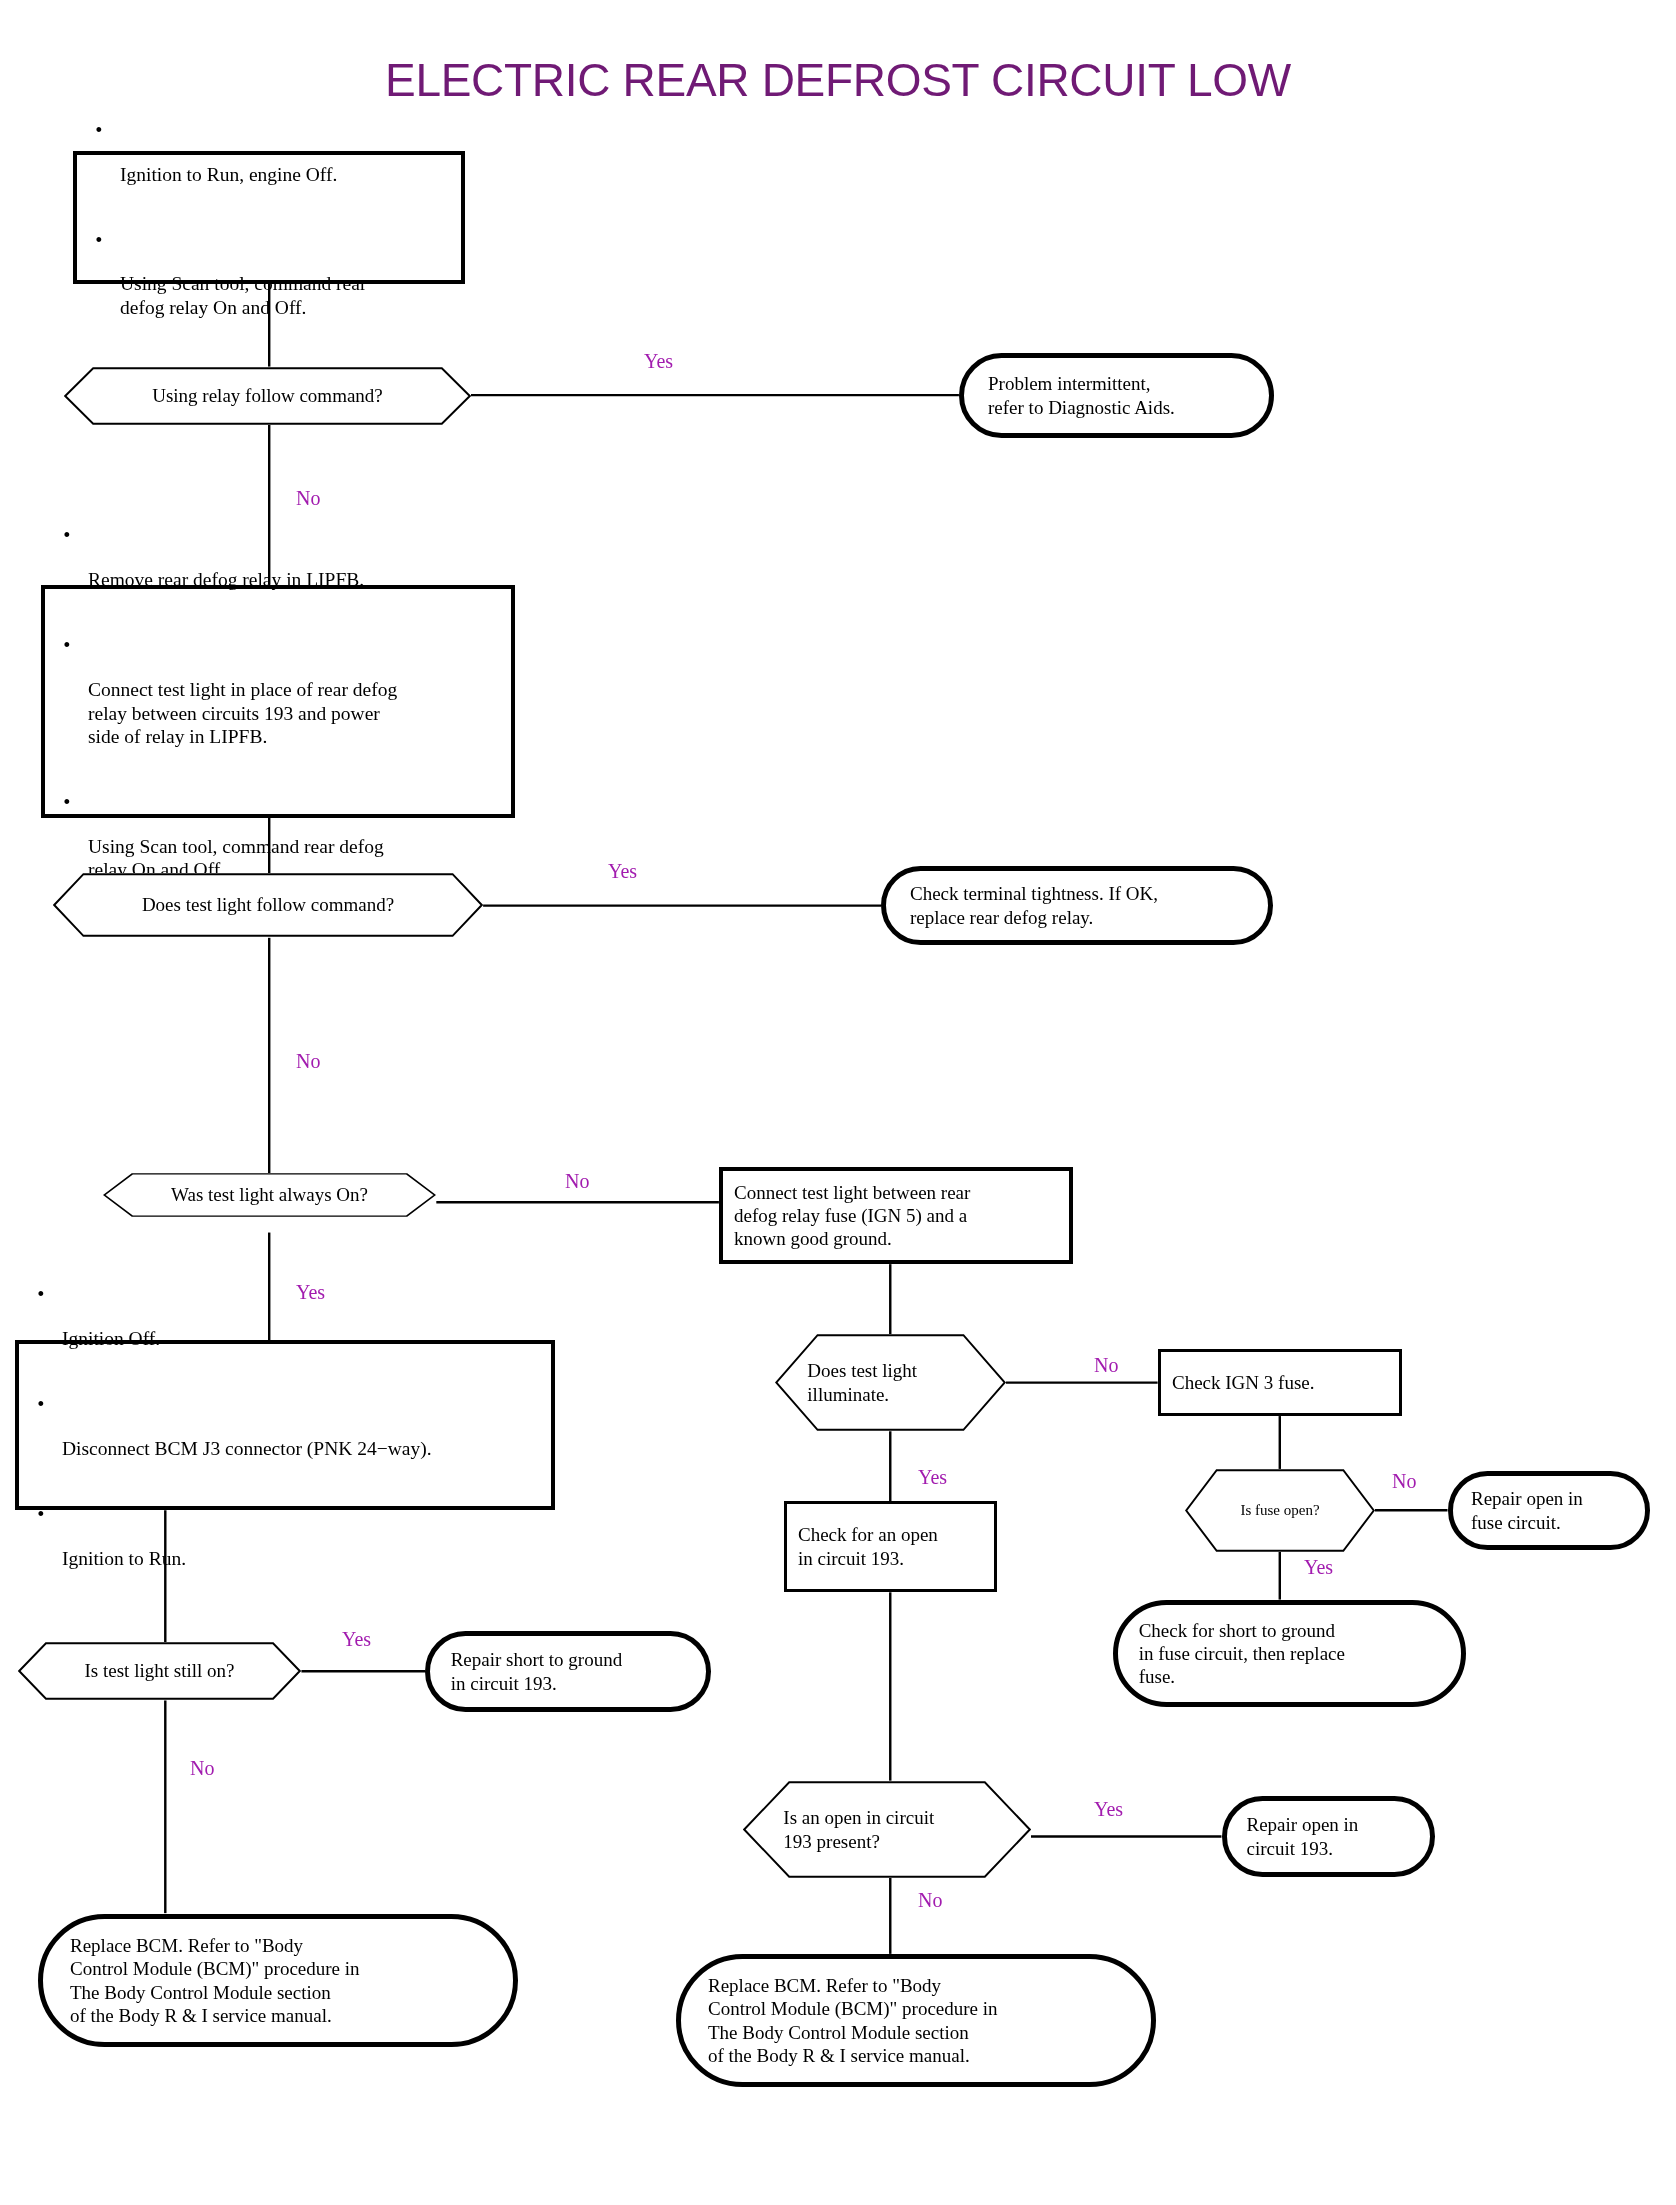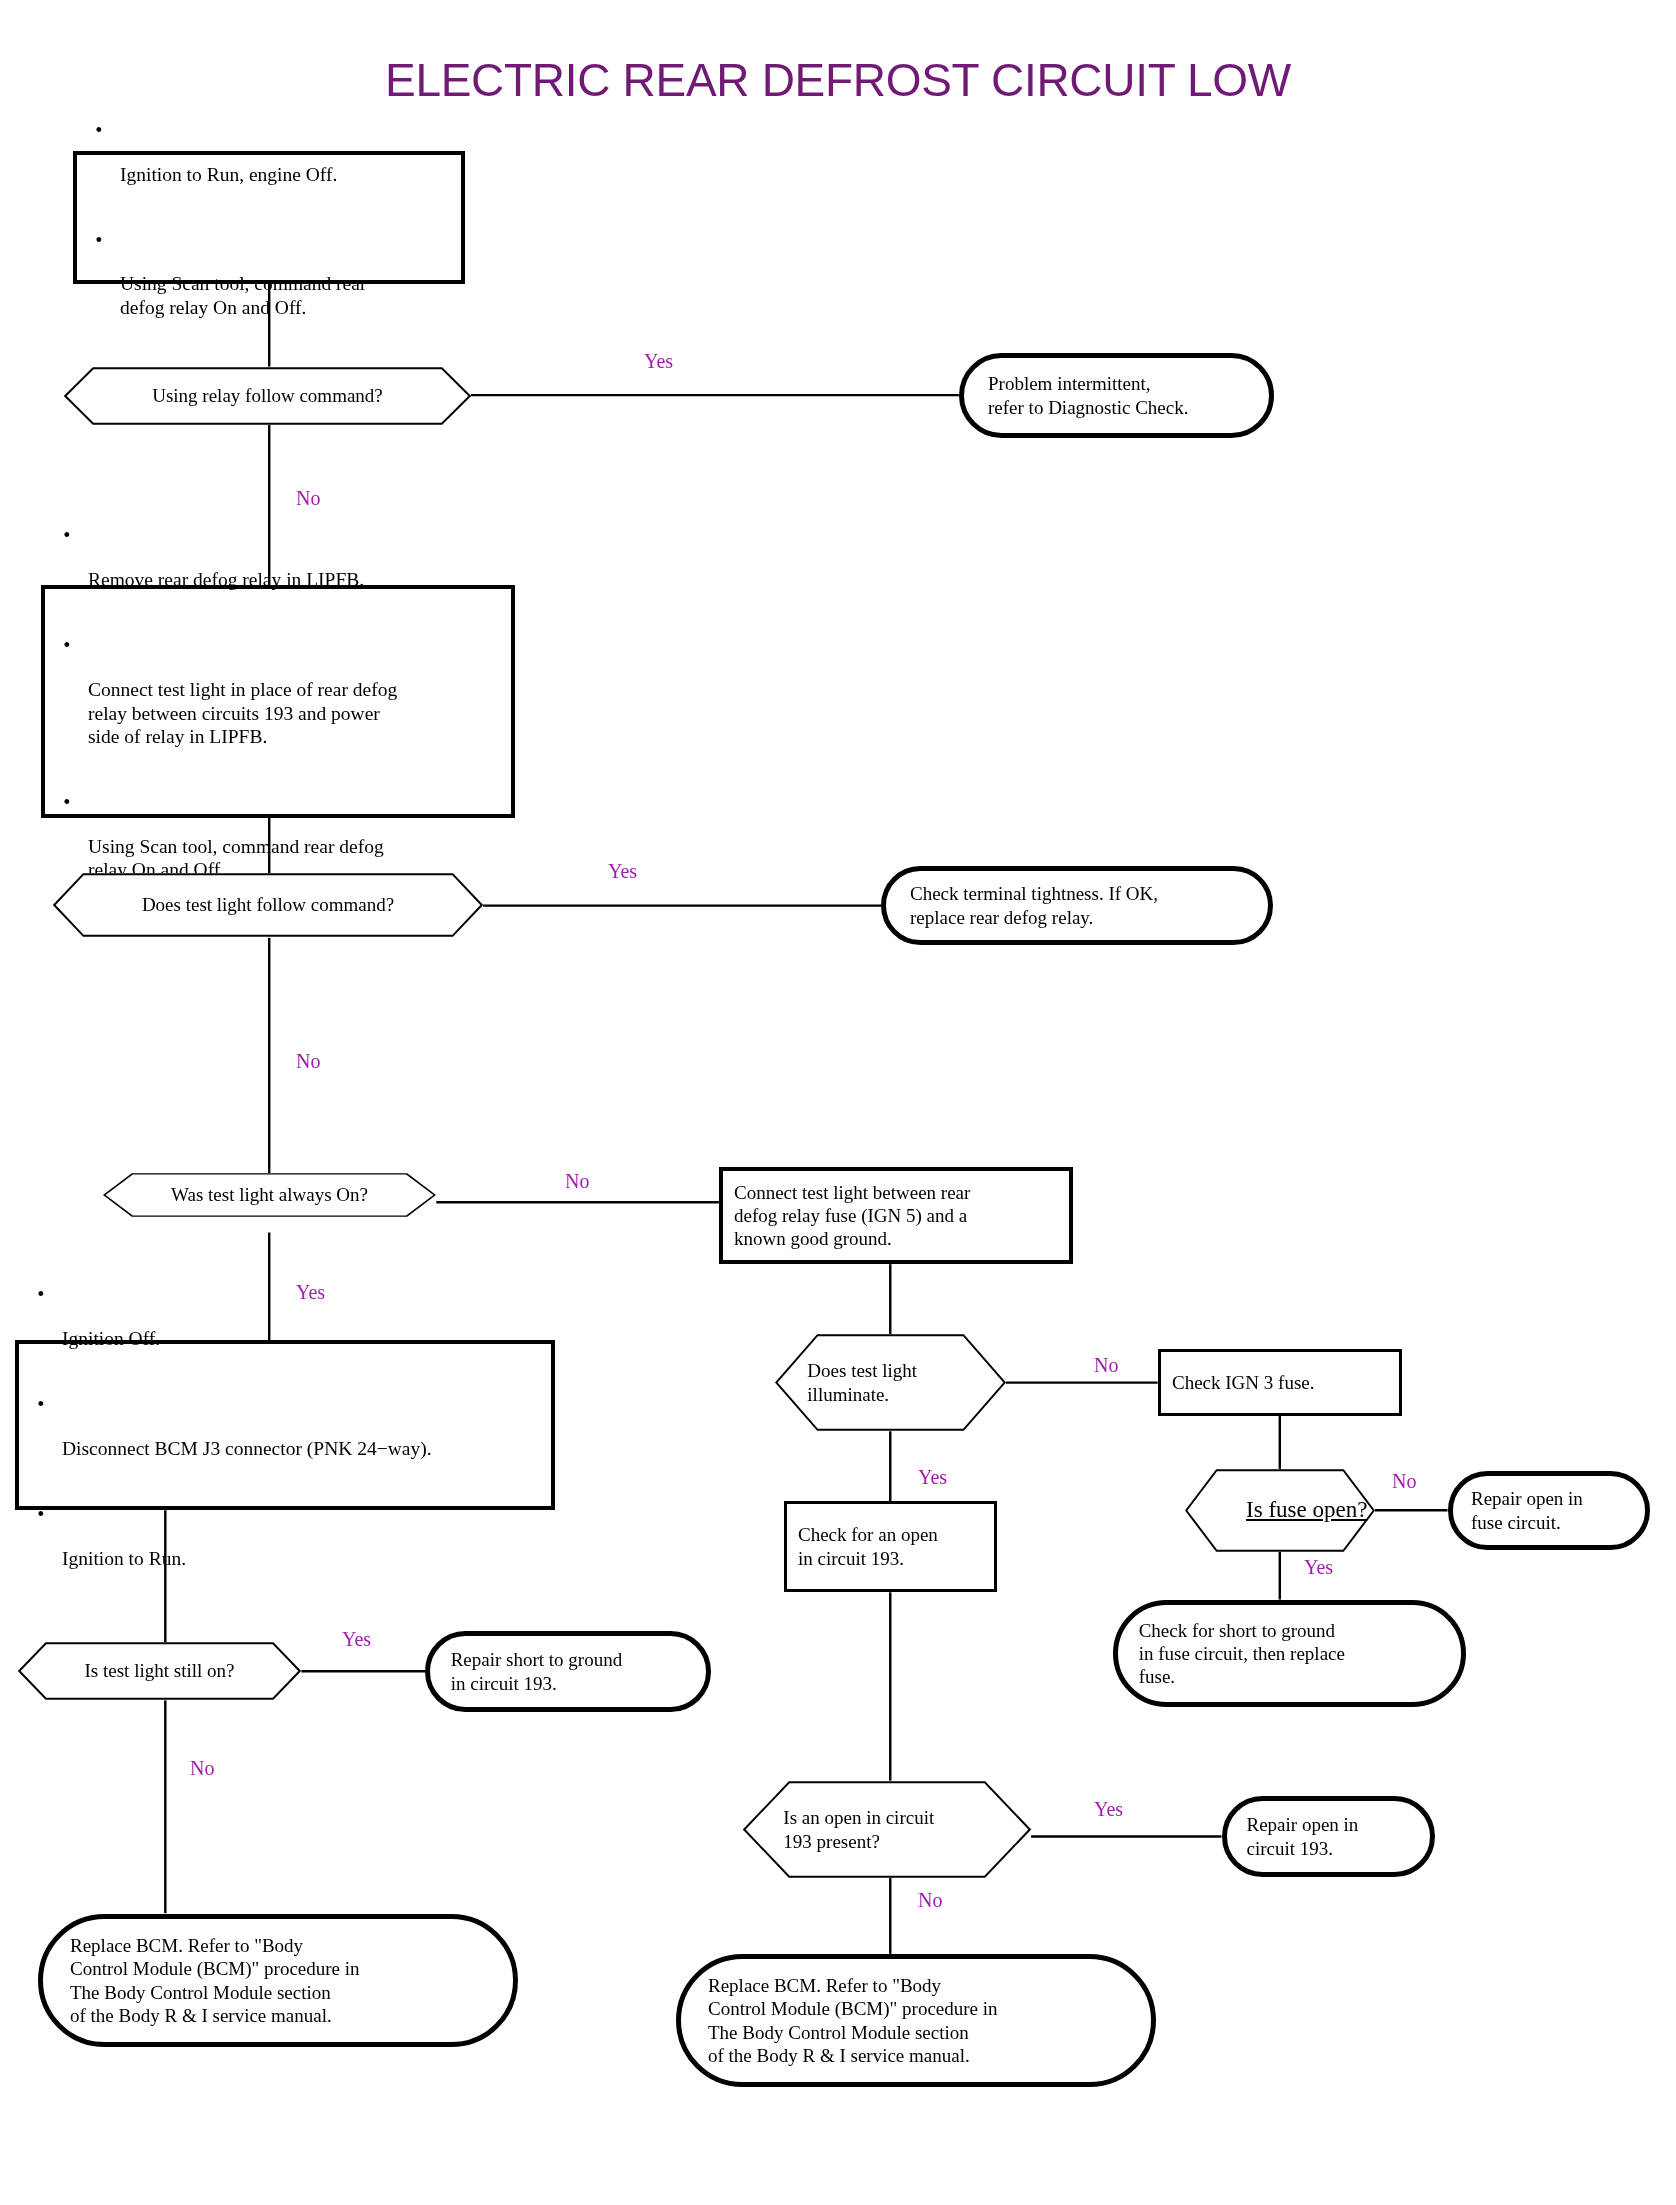"Problem intermittent," div.txt { text: Check -> Aids }
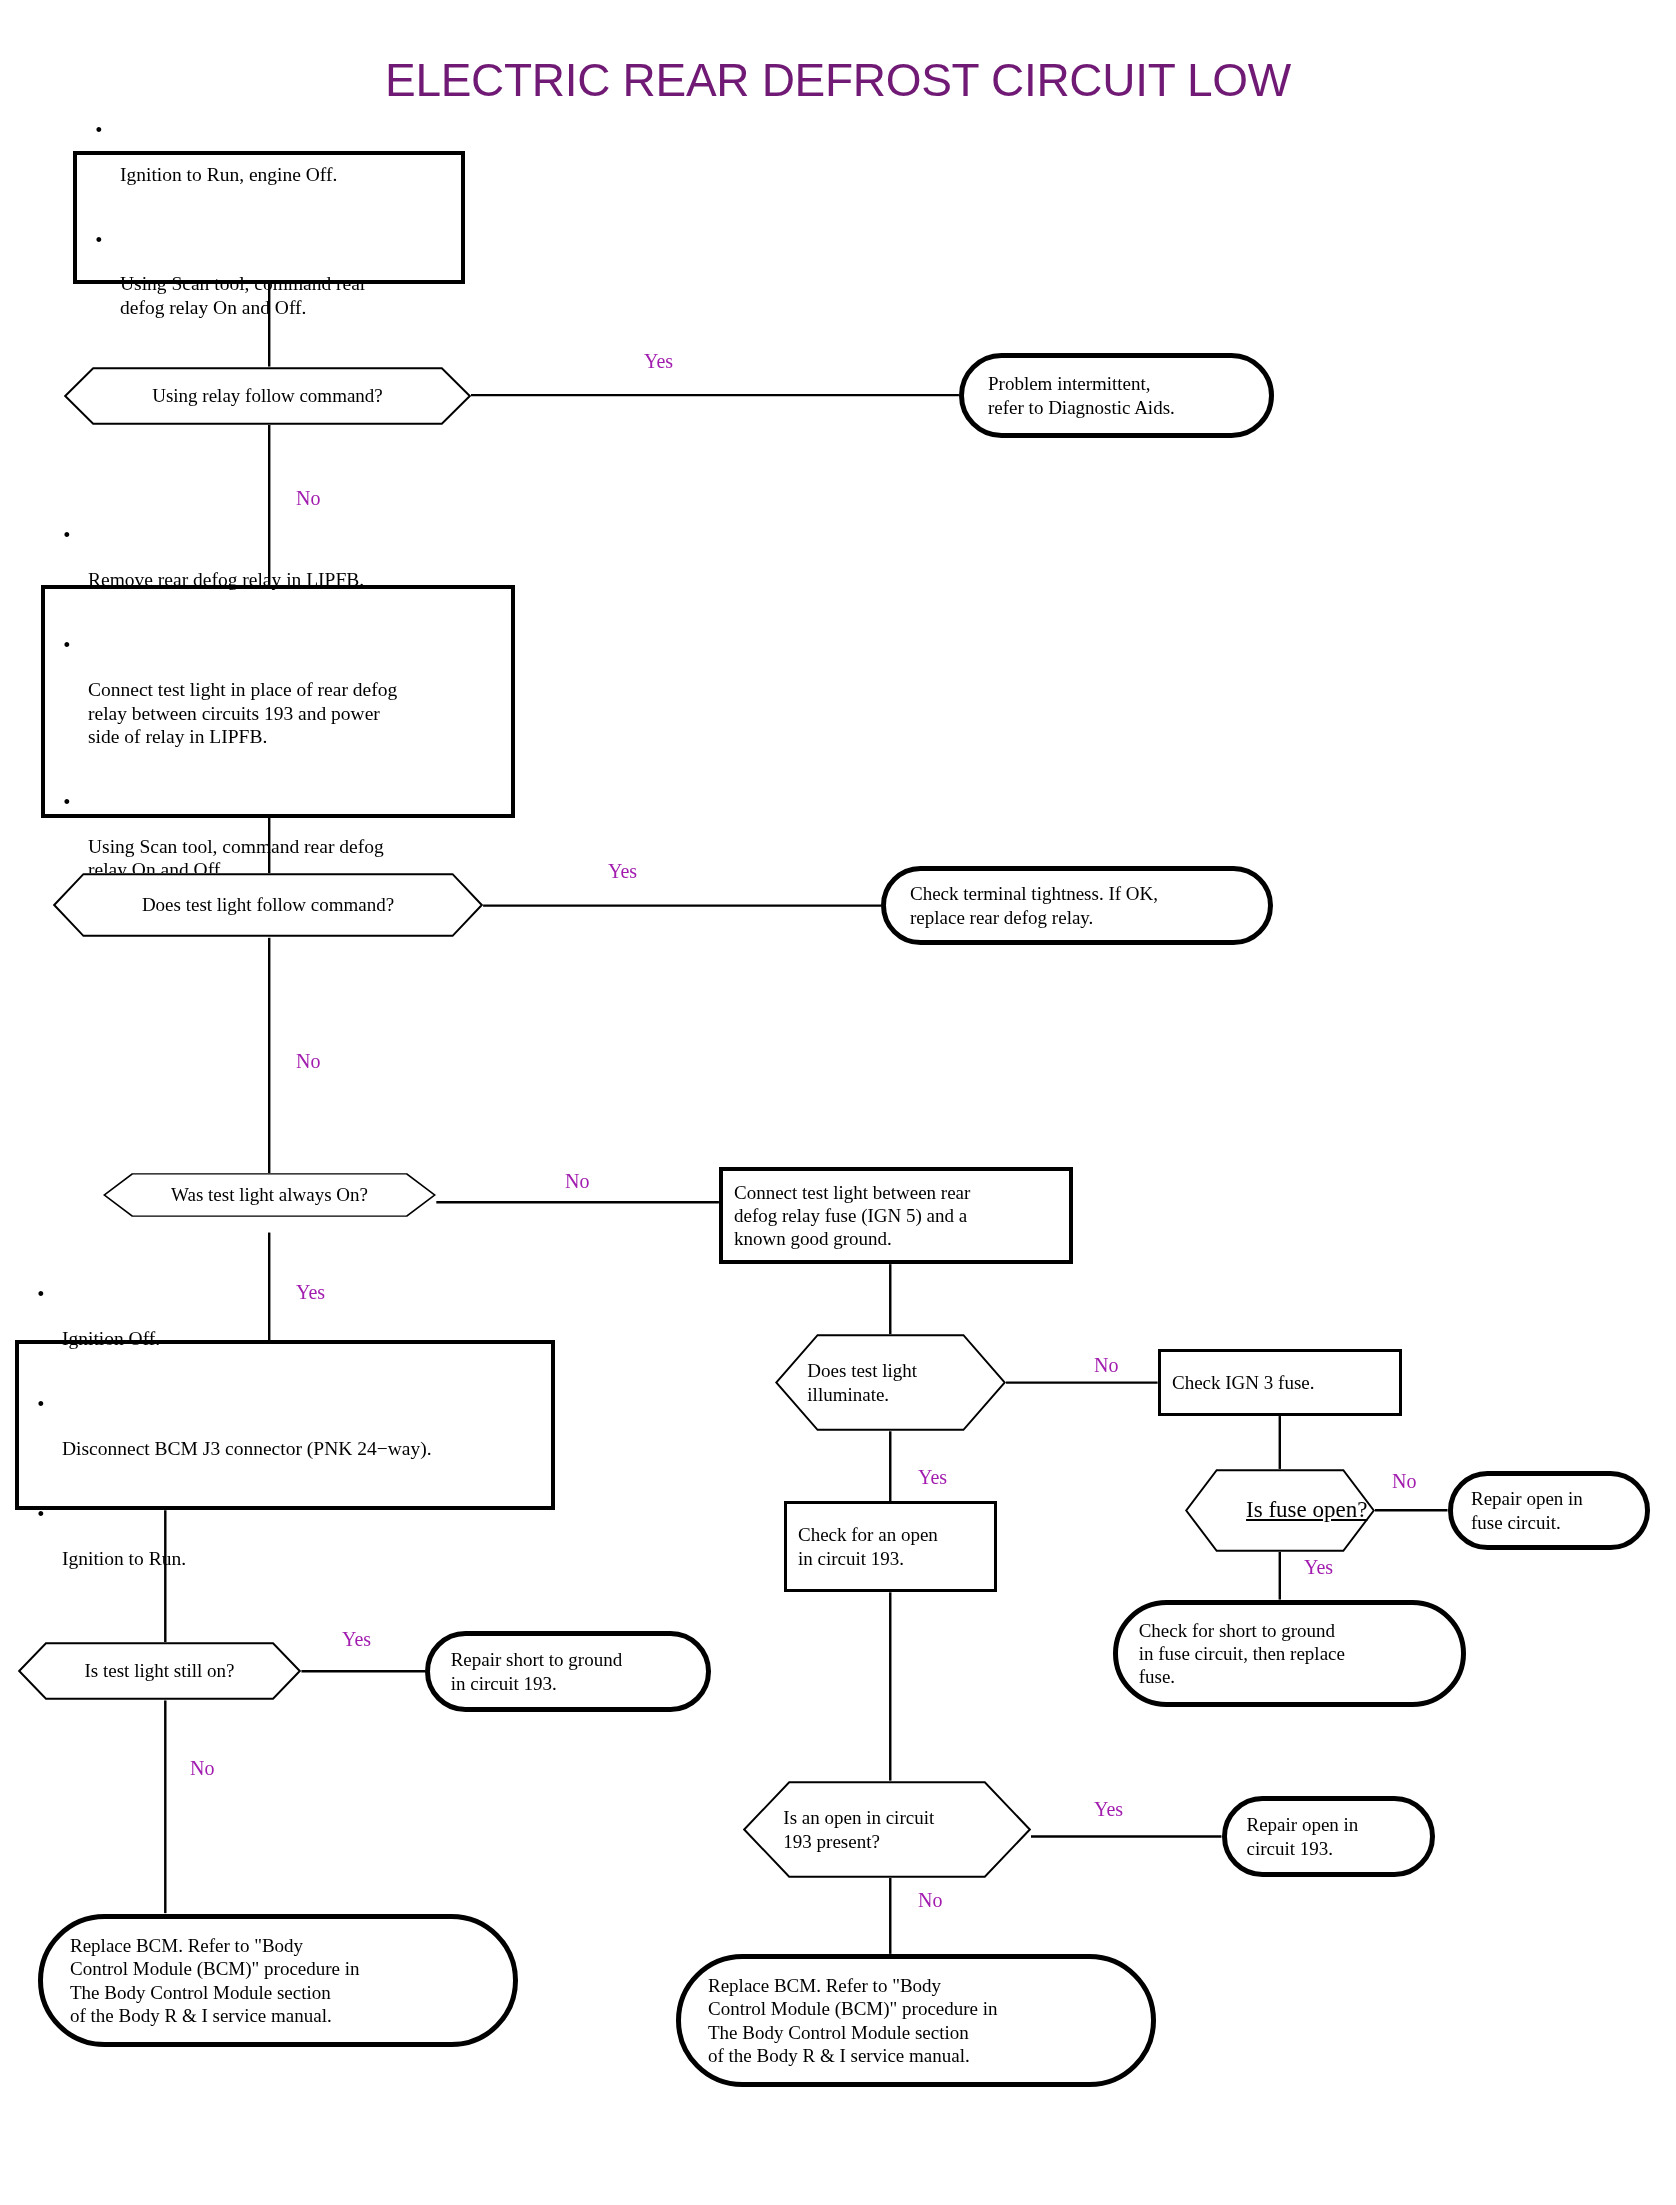"Is fuse open?" div.hextext { font-size: 23px -> 15px; text-align: right -> center; text-decoration: underline -> none }
